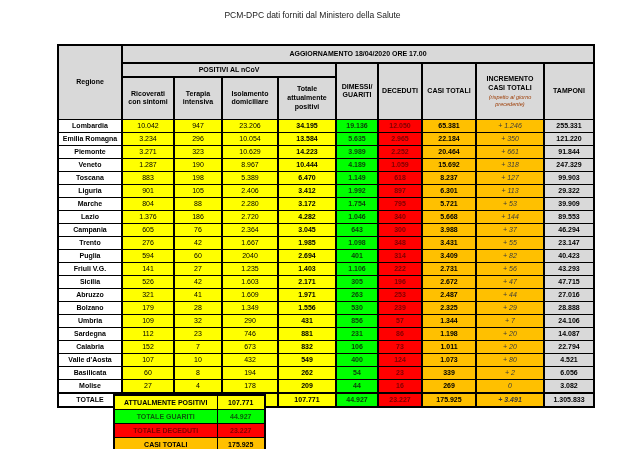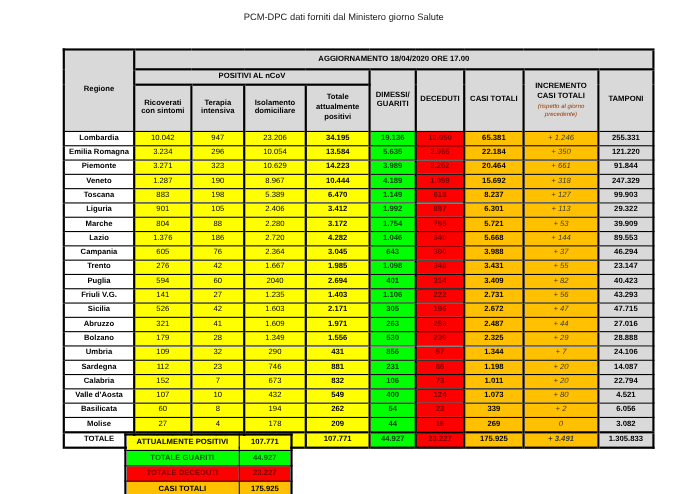"PCM-DPC dati forniti dal Ministero" div.page-title { text: giorno -> della }
